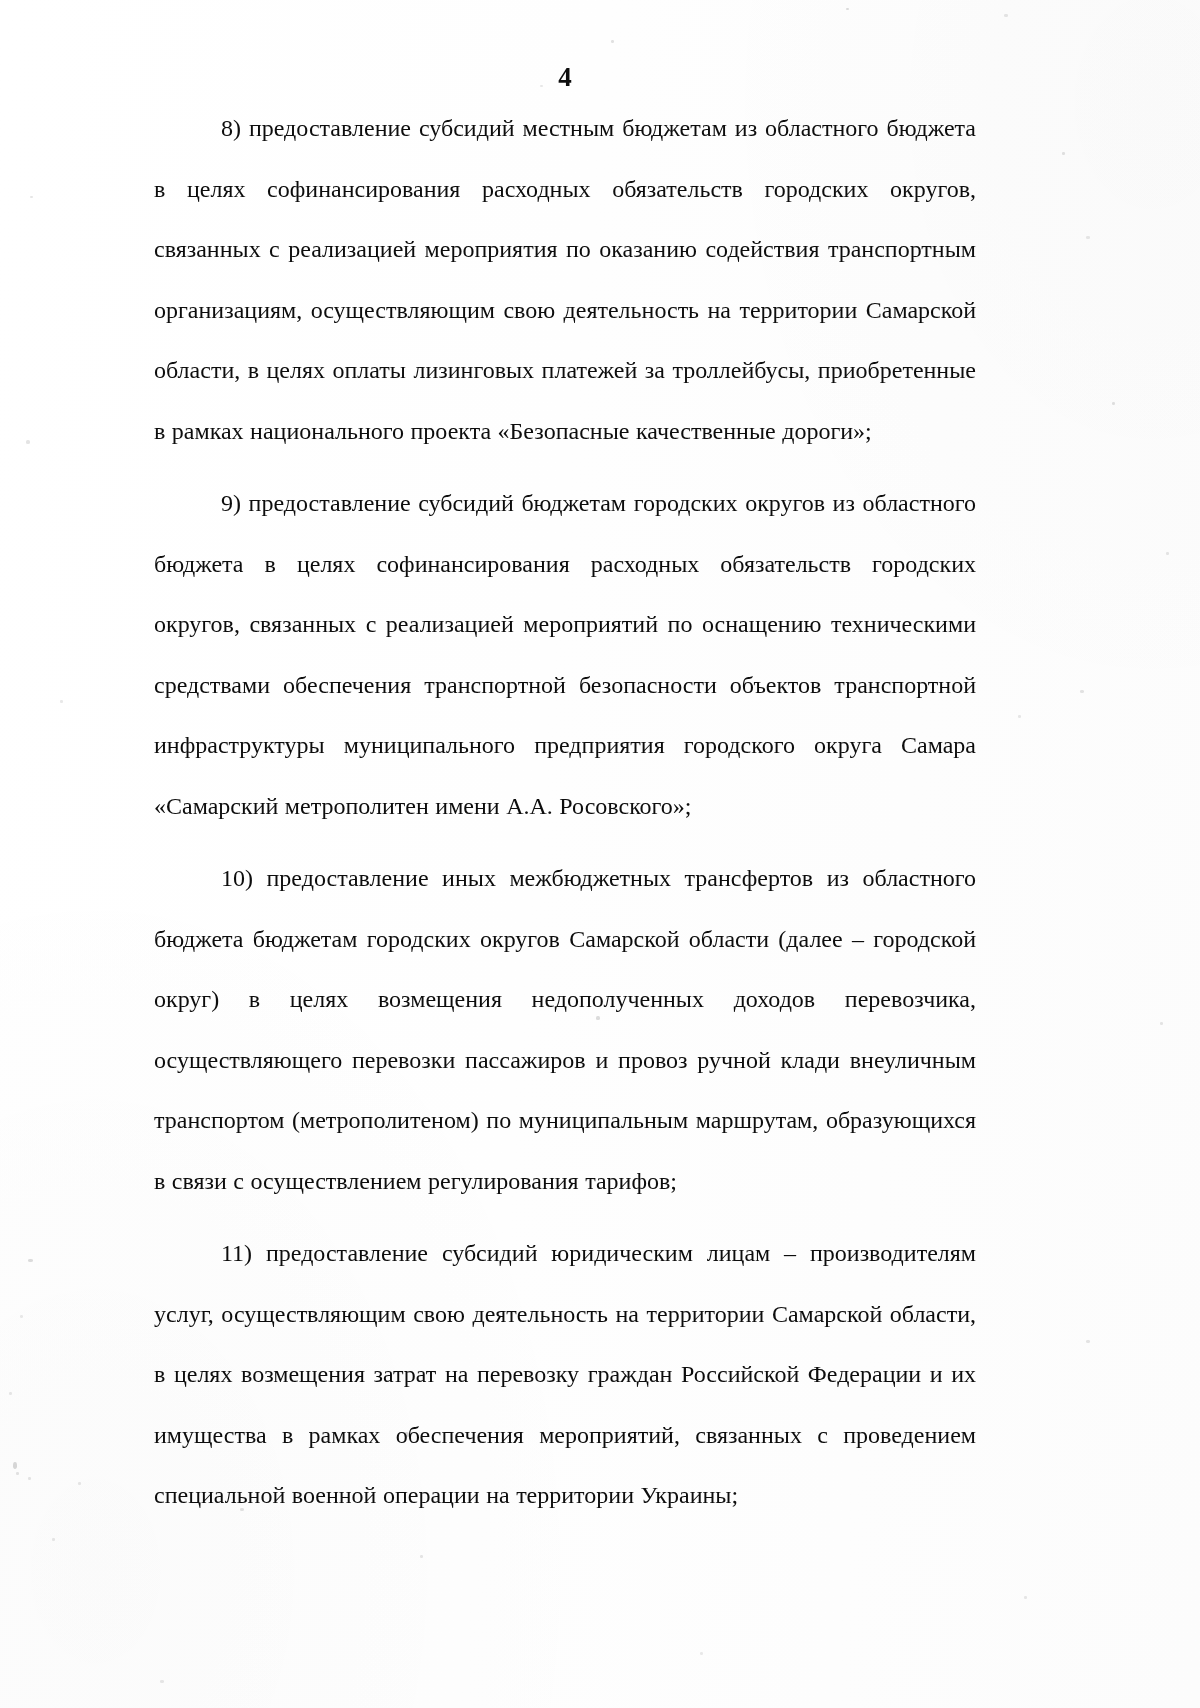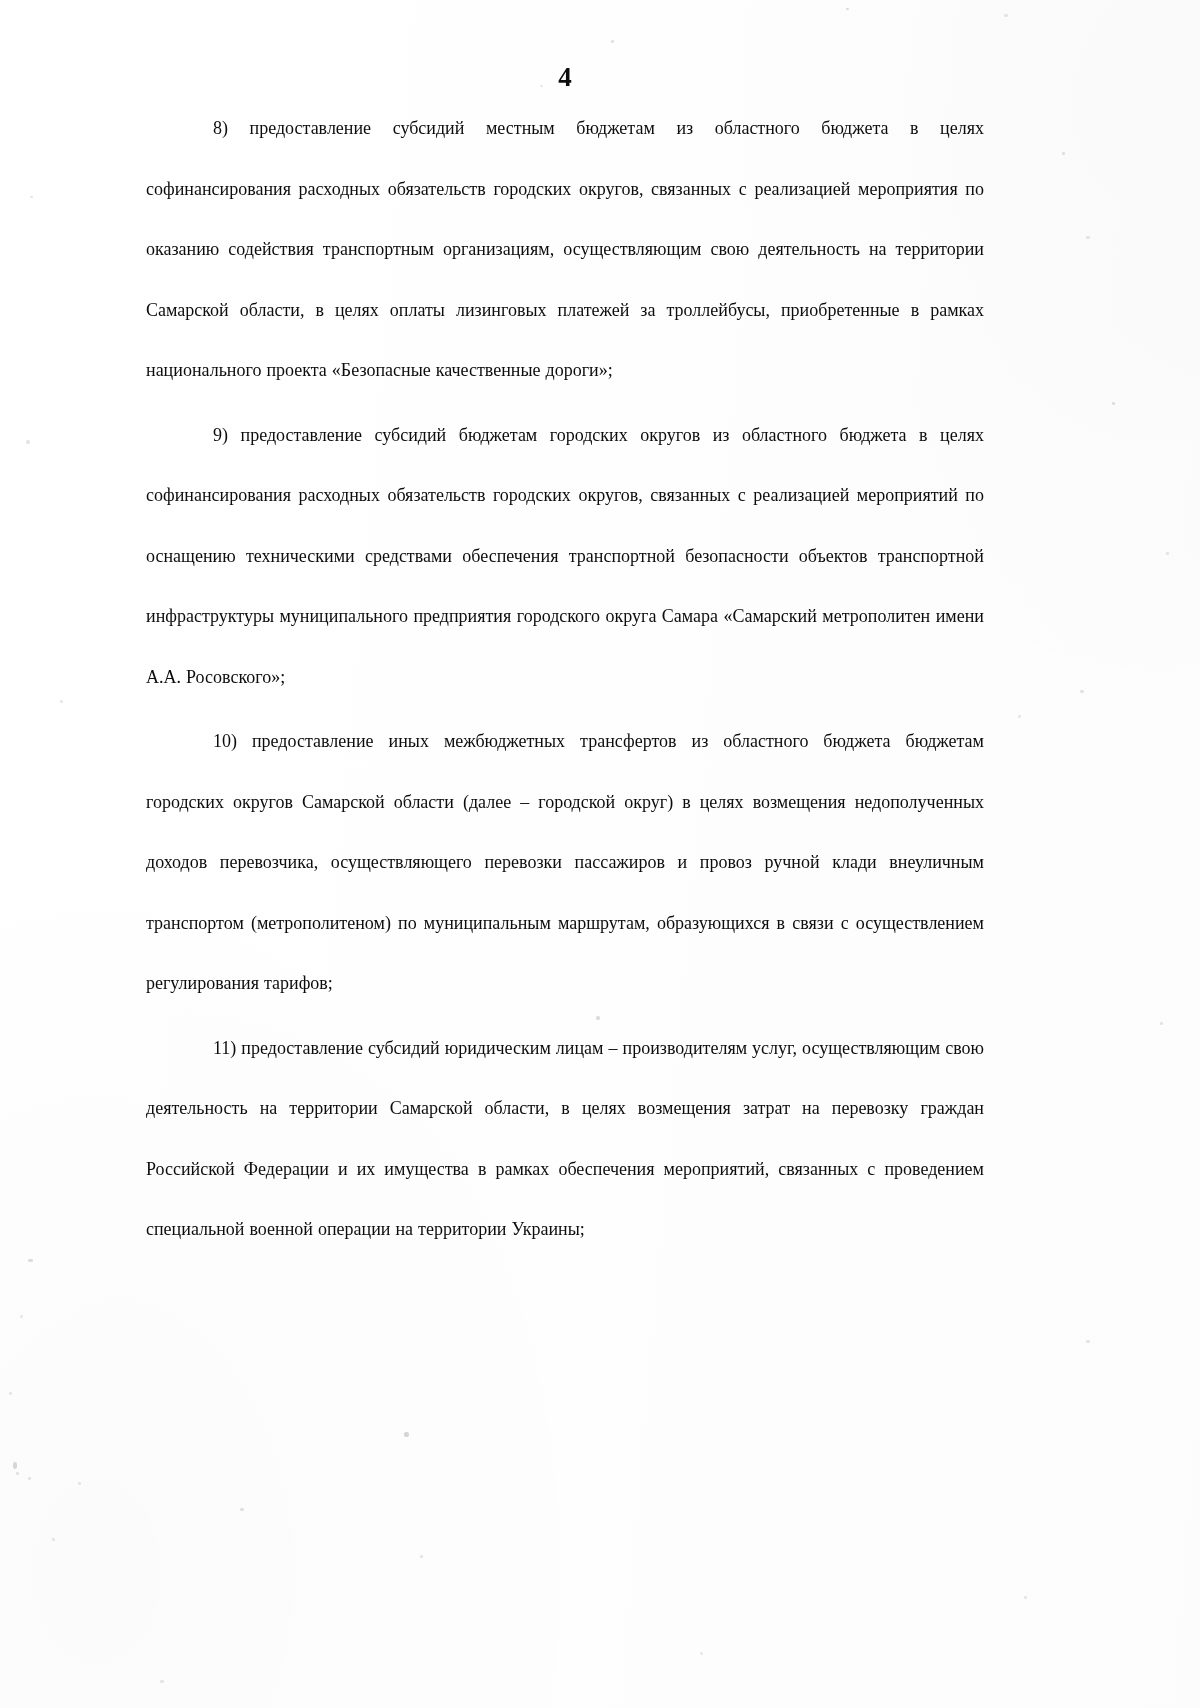"8) предоставление субсидий местным" .para { font-size: 18px -> 24px; margin: 4px -> 12px }
